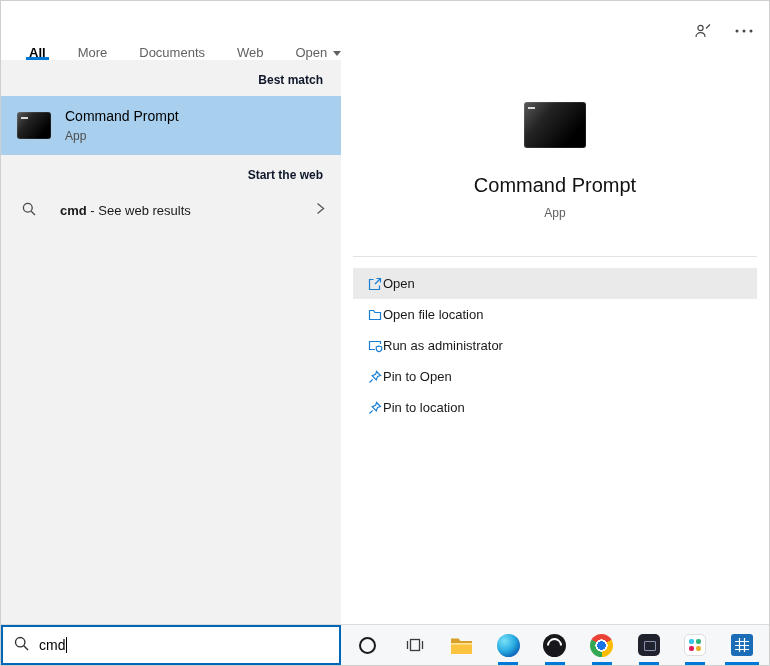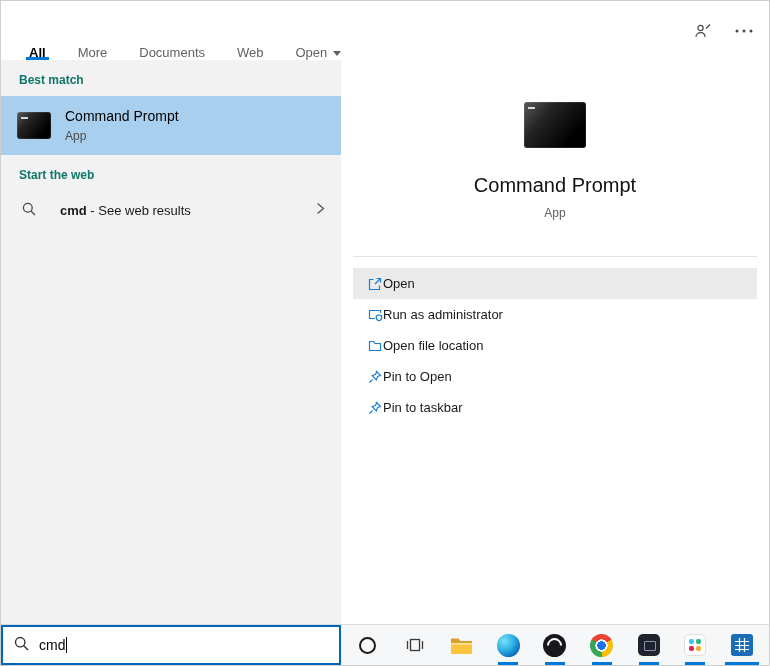"Best match" .section-header { color: #0f766e -> #0f172a; text-align: none -> right }
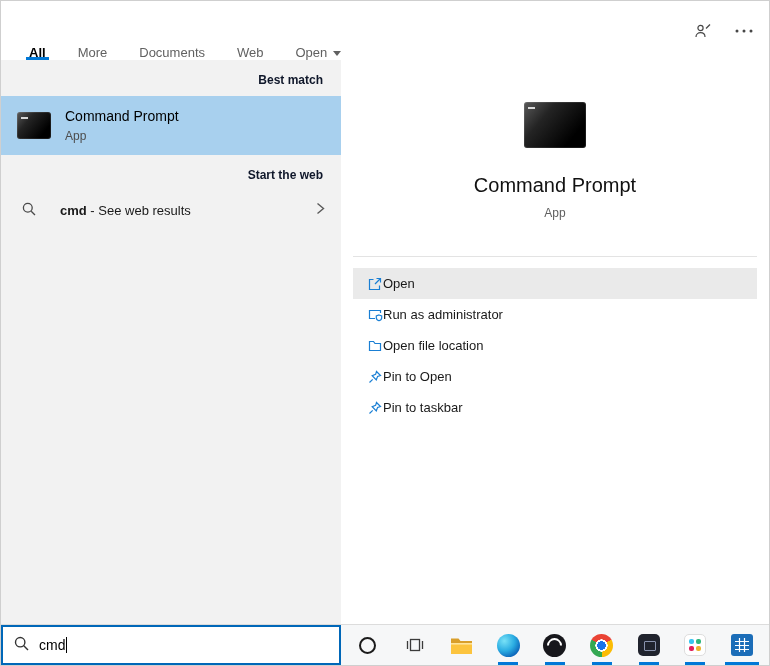"Run as administrator" div.action-row { order: before "Open file location" -> after "Open file location" }
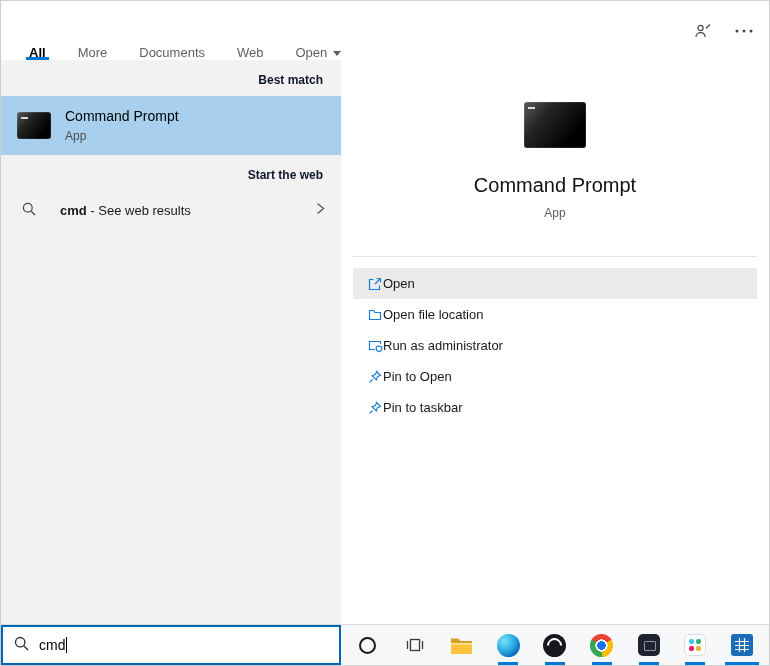"Pin to taskbar" span { text: taskbar -> location }
